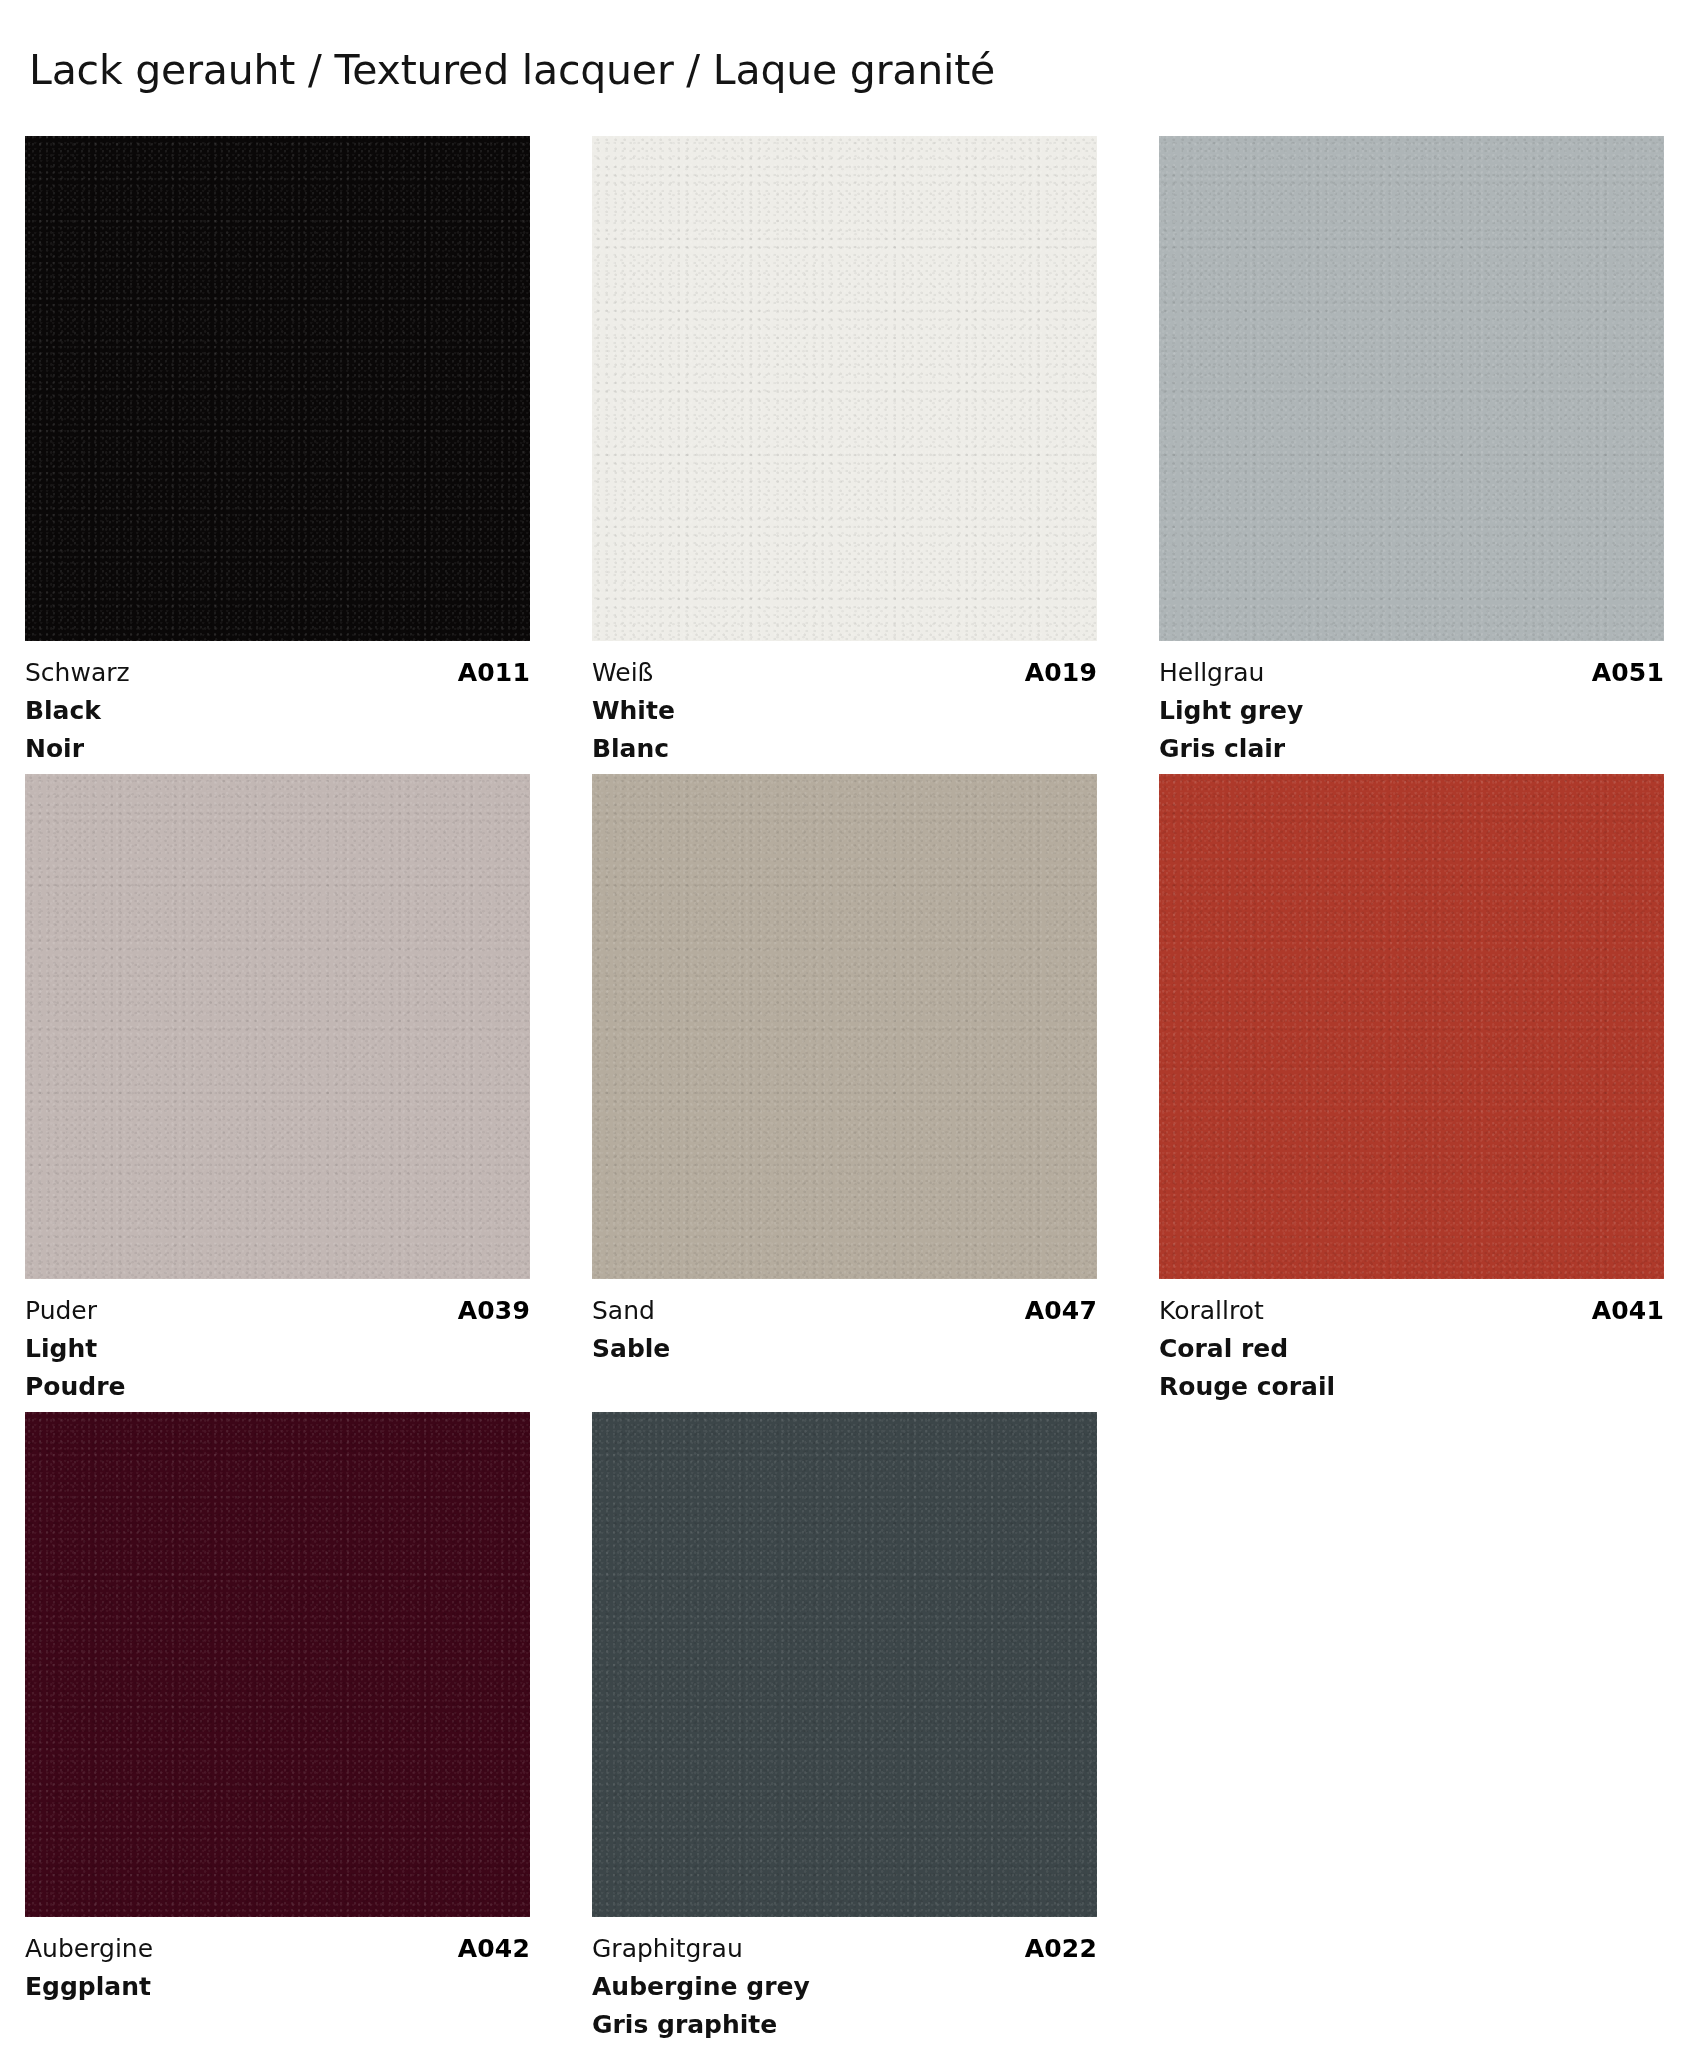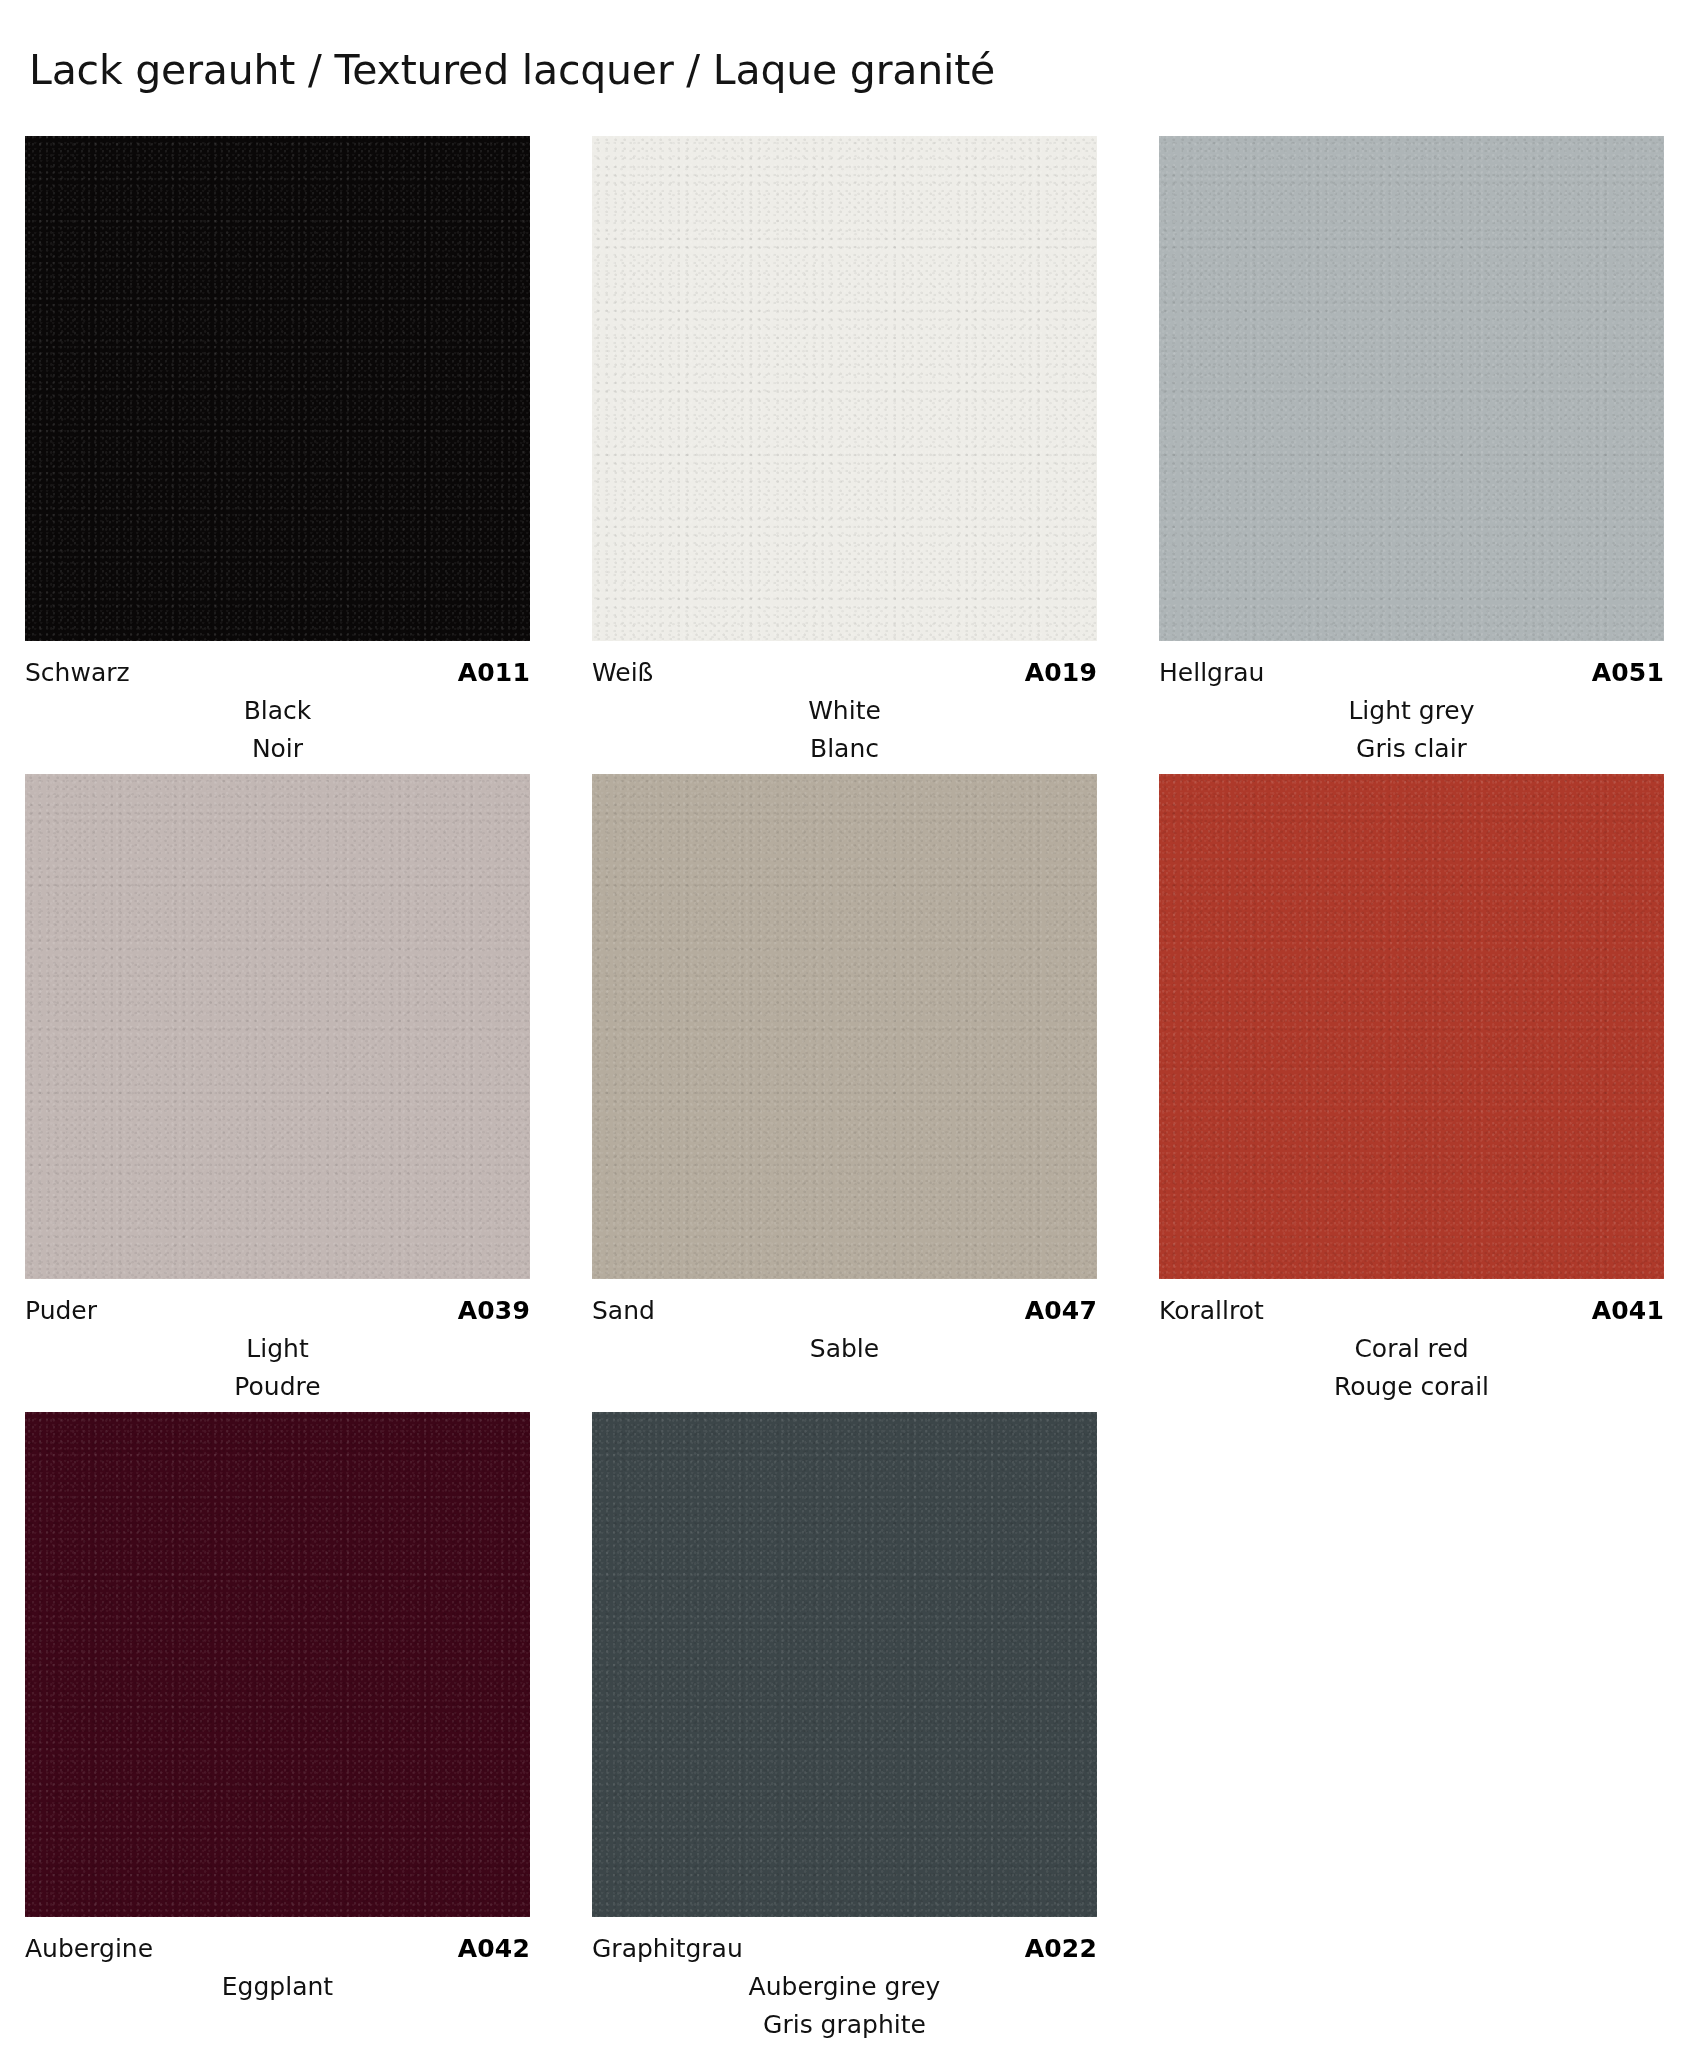"Lack gerauht / Textured lacquer" .page { text-align: center -> none }
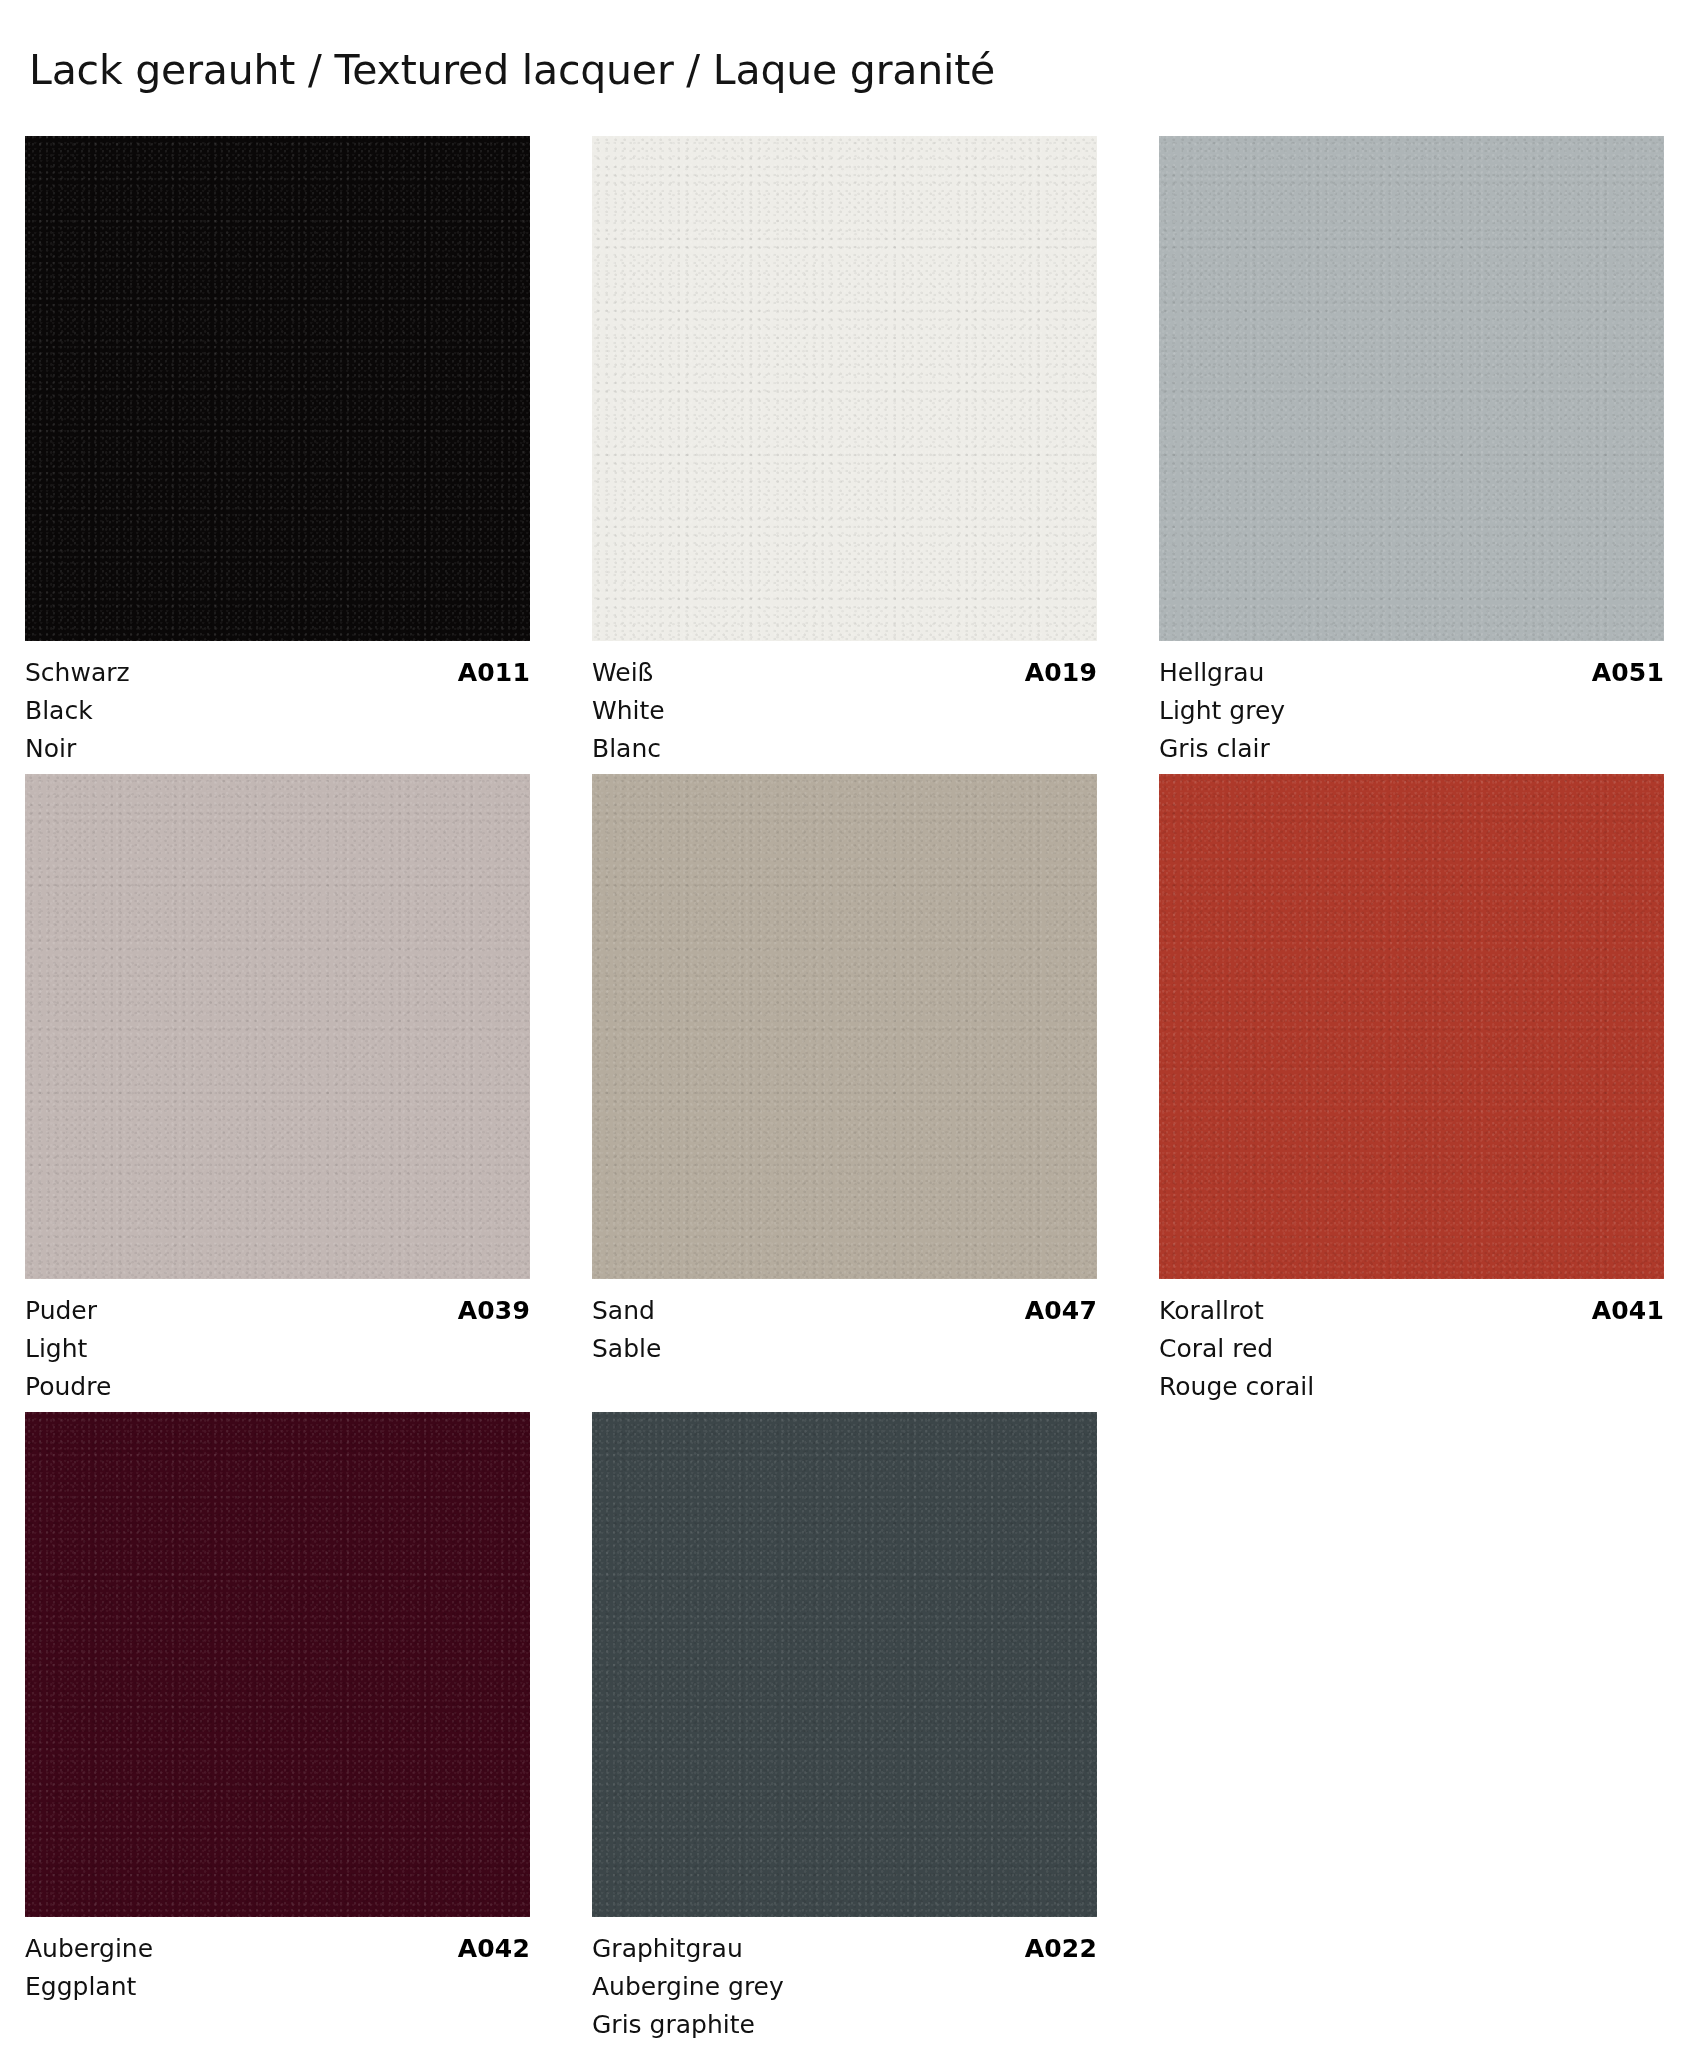"Black" .name-en, .name-fr { font-weight: 400 -> 700 }
